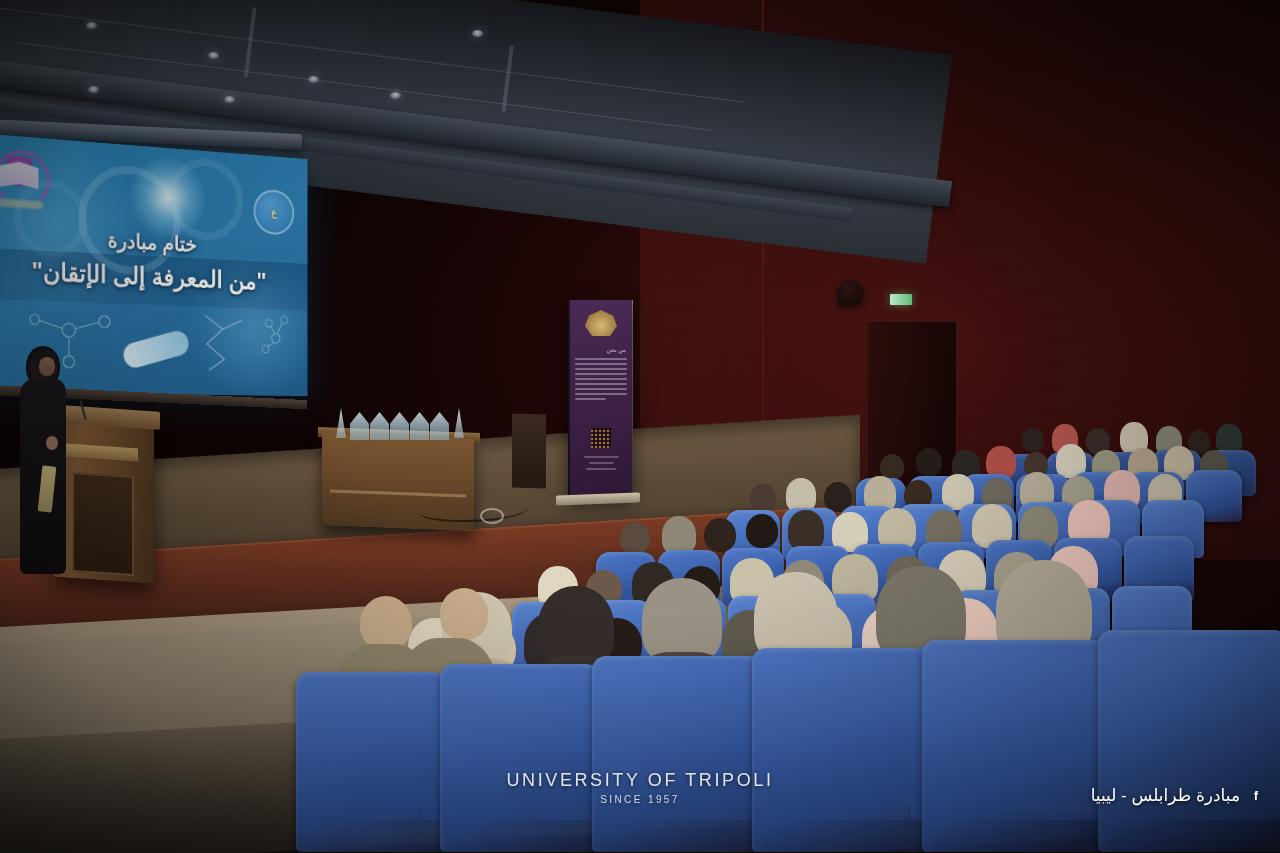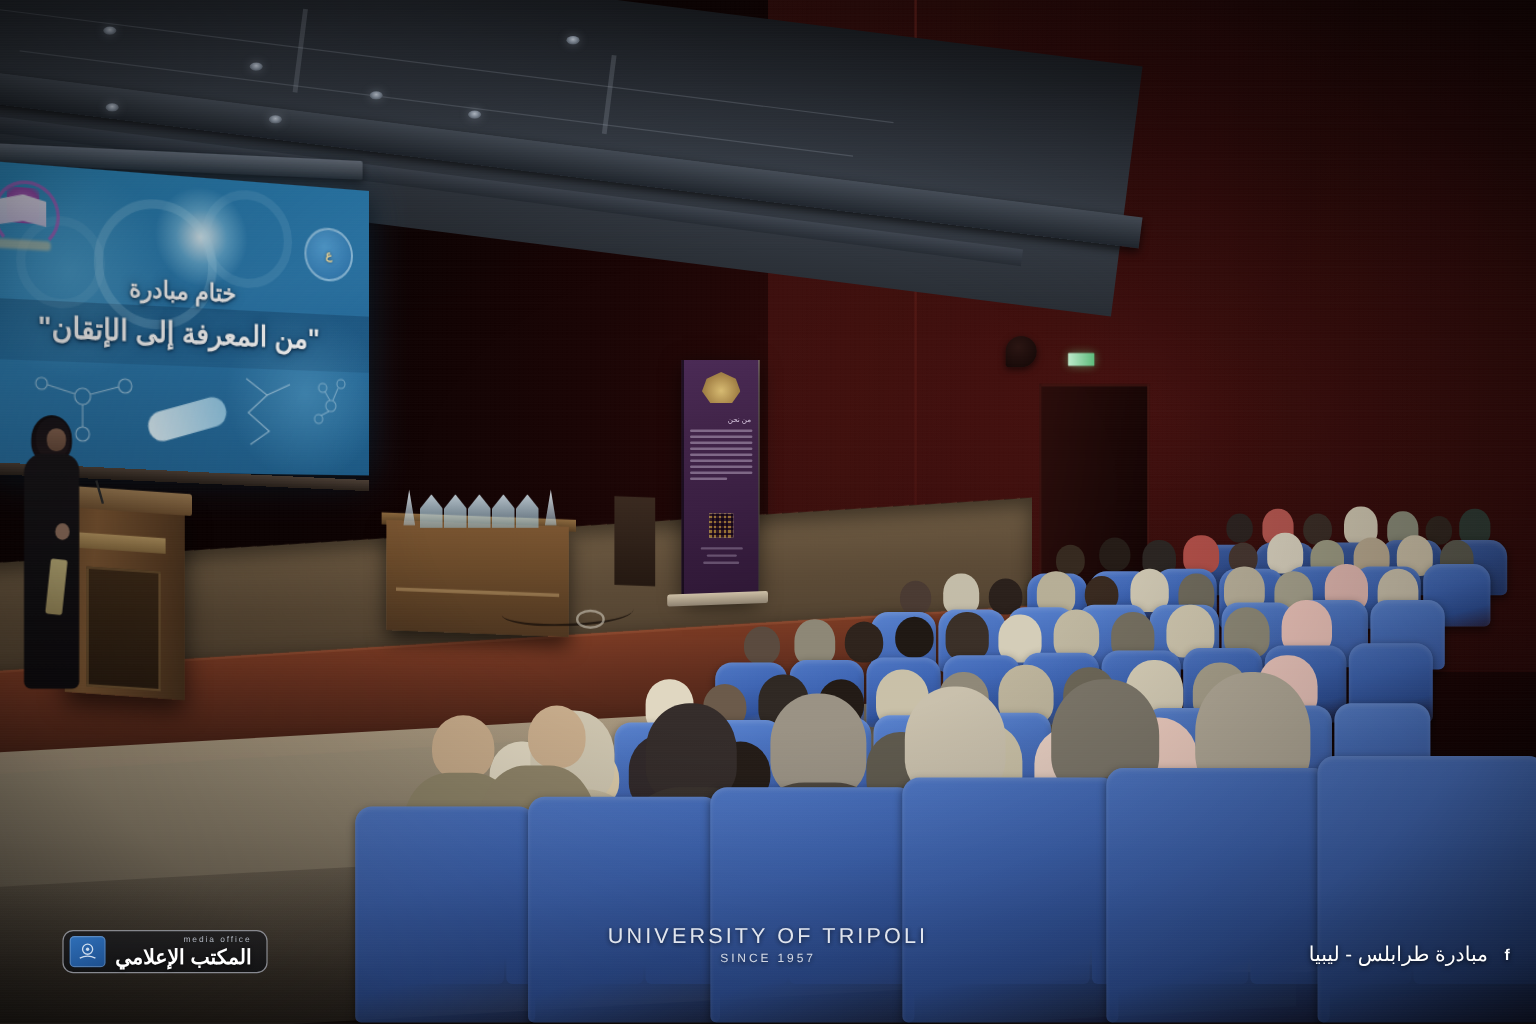"المكتب الإعلامي" div.badge { html: <div> <div> <svg> <circle></circle> <path></path> <circle></circle> </svg> </div> <div> <span>media office</span> <span>المكتب الإعلامي</span> </div> </div> -> none }
